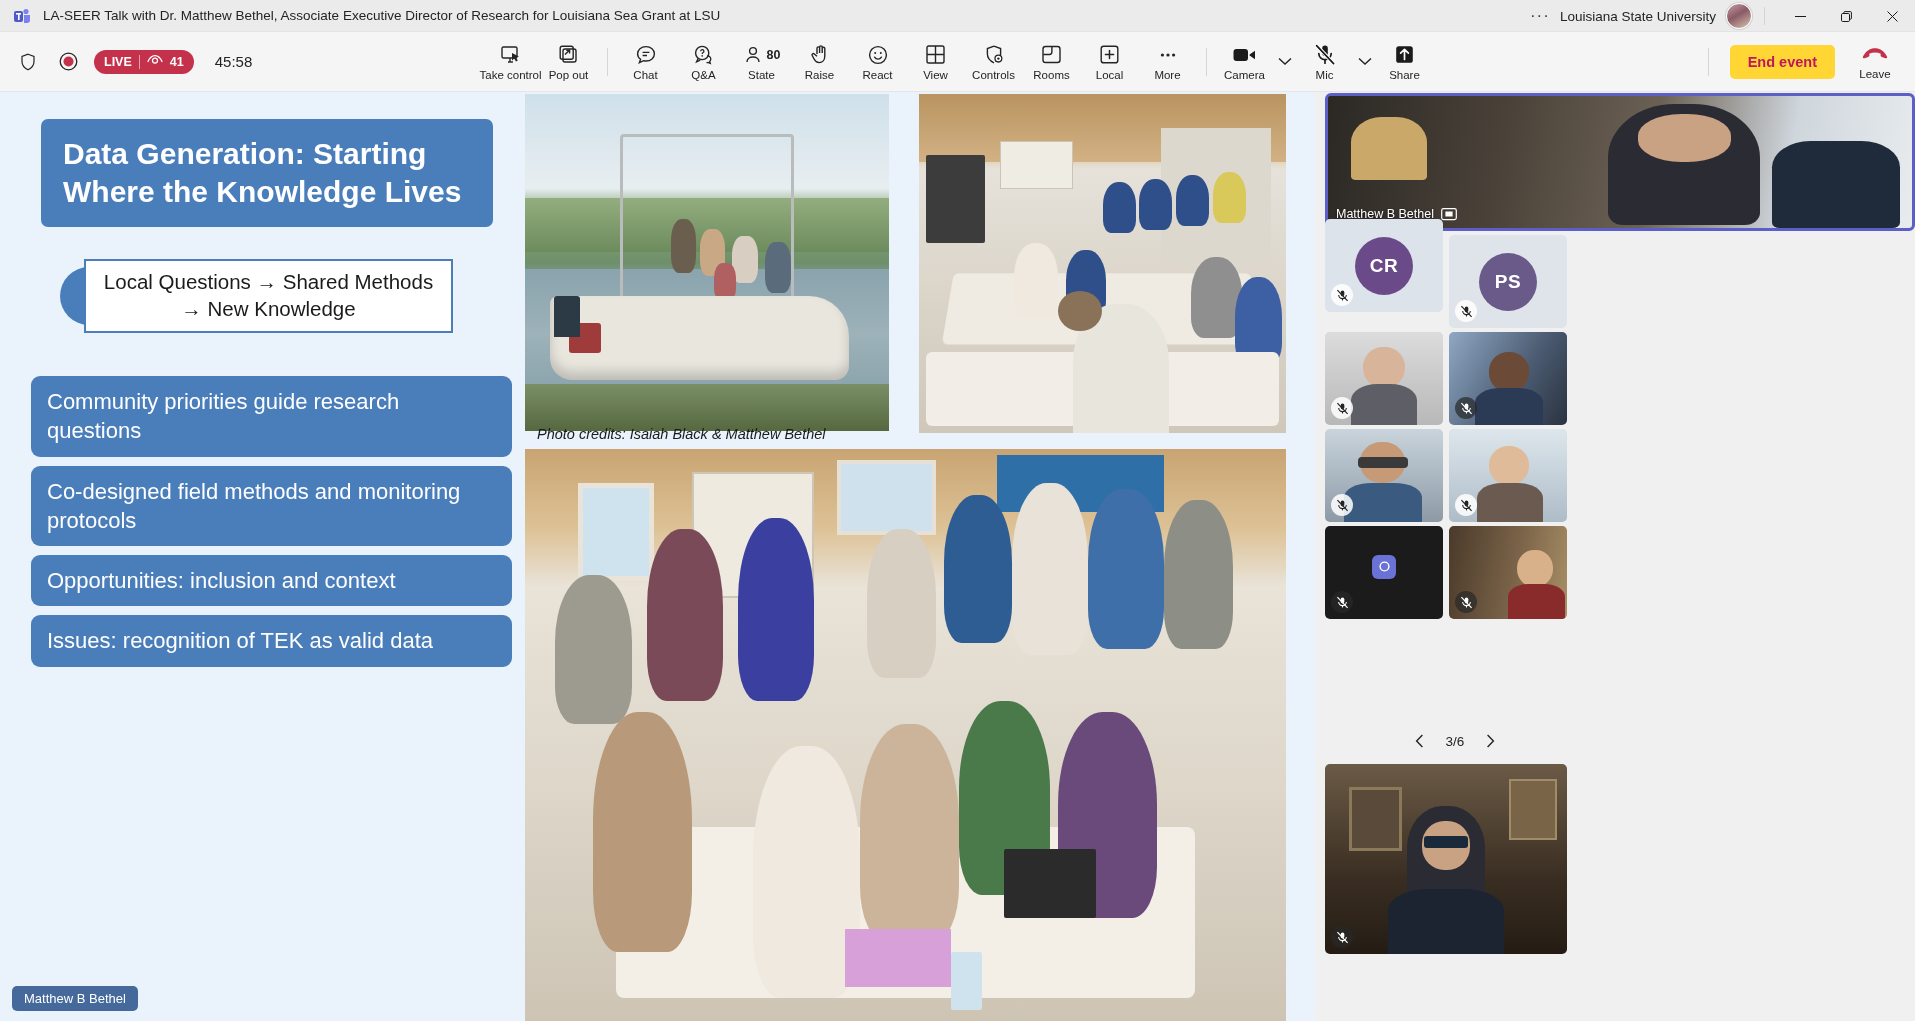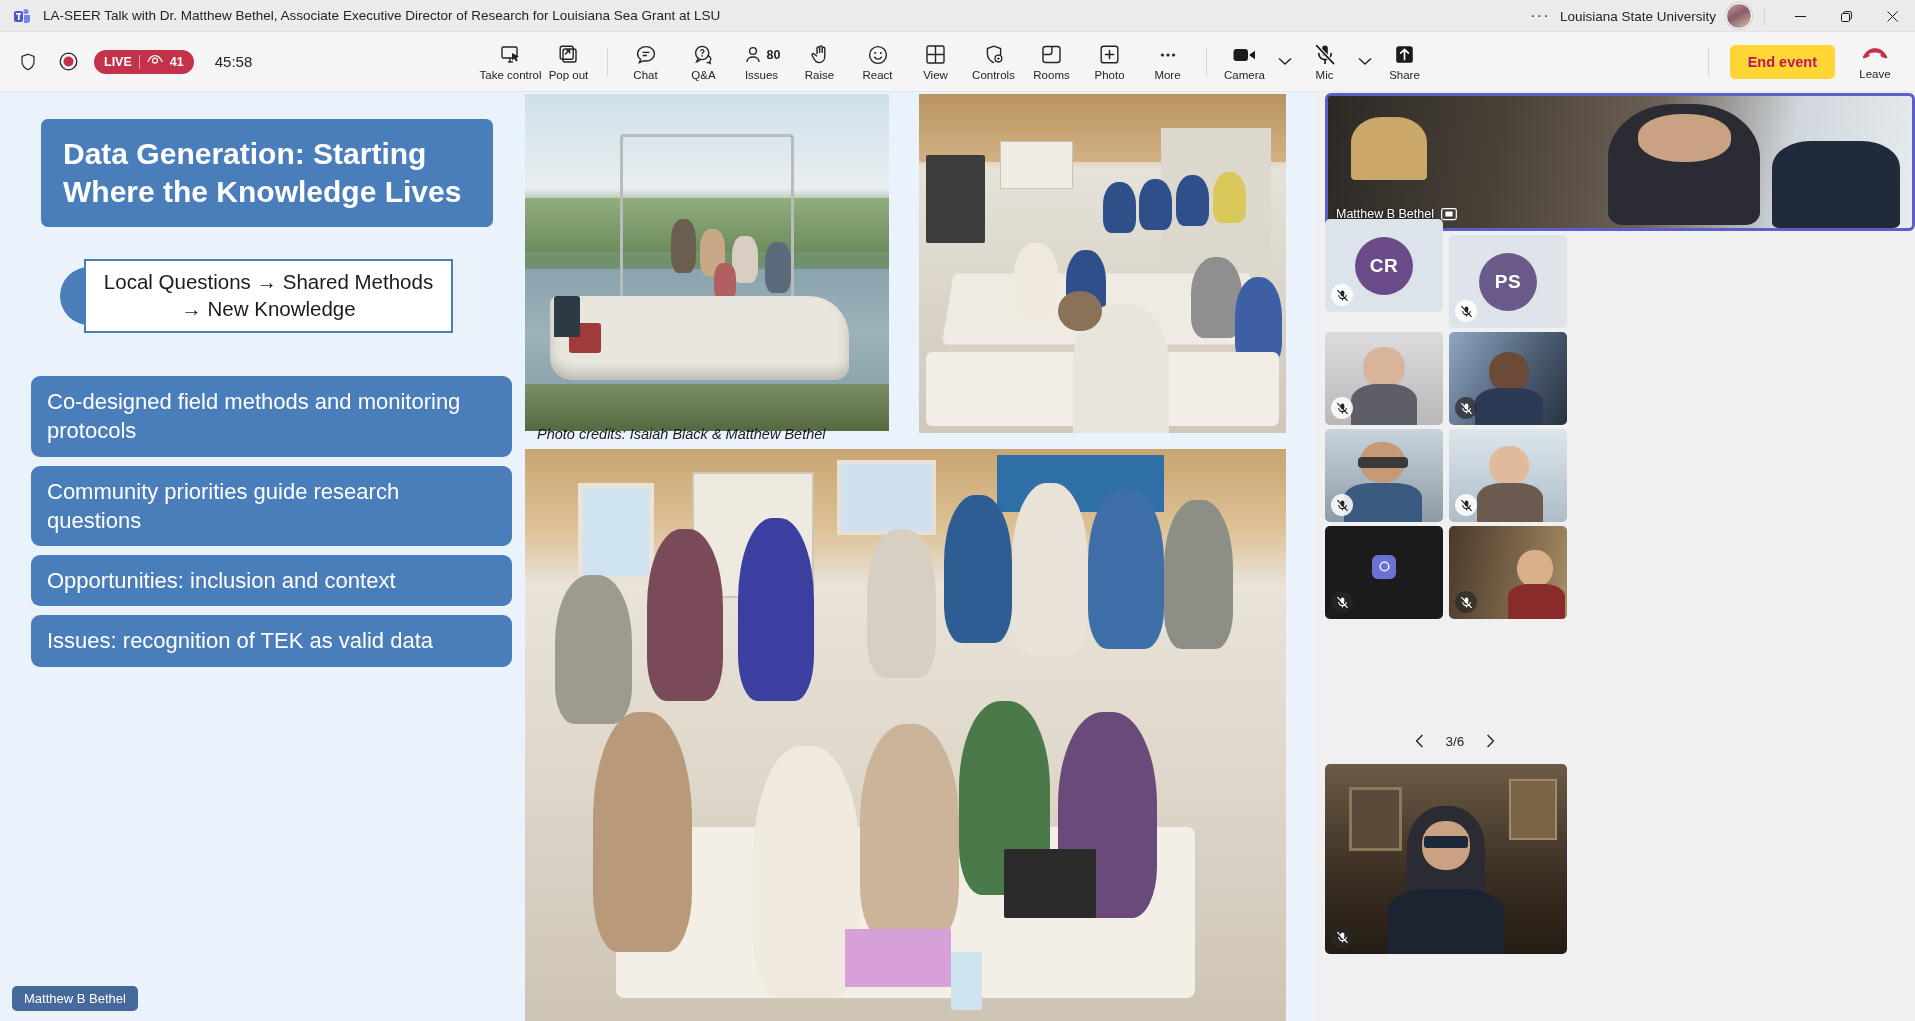"Issues" span.lbl { text: Issues -> State }
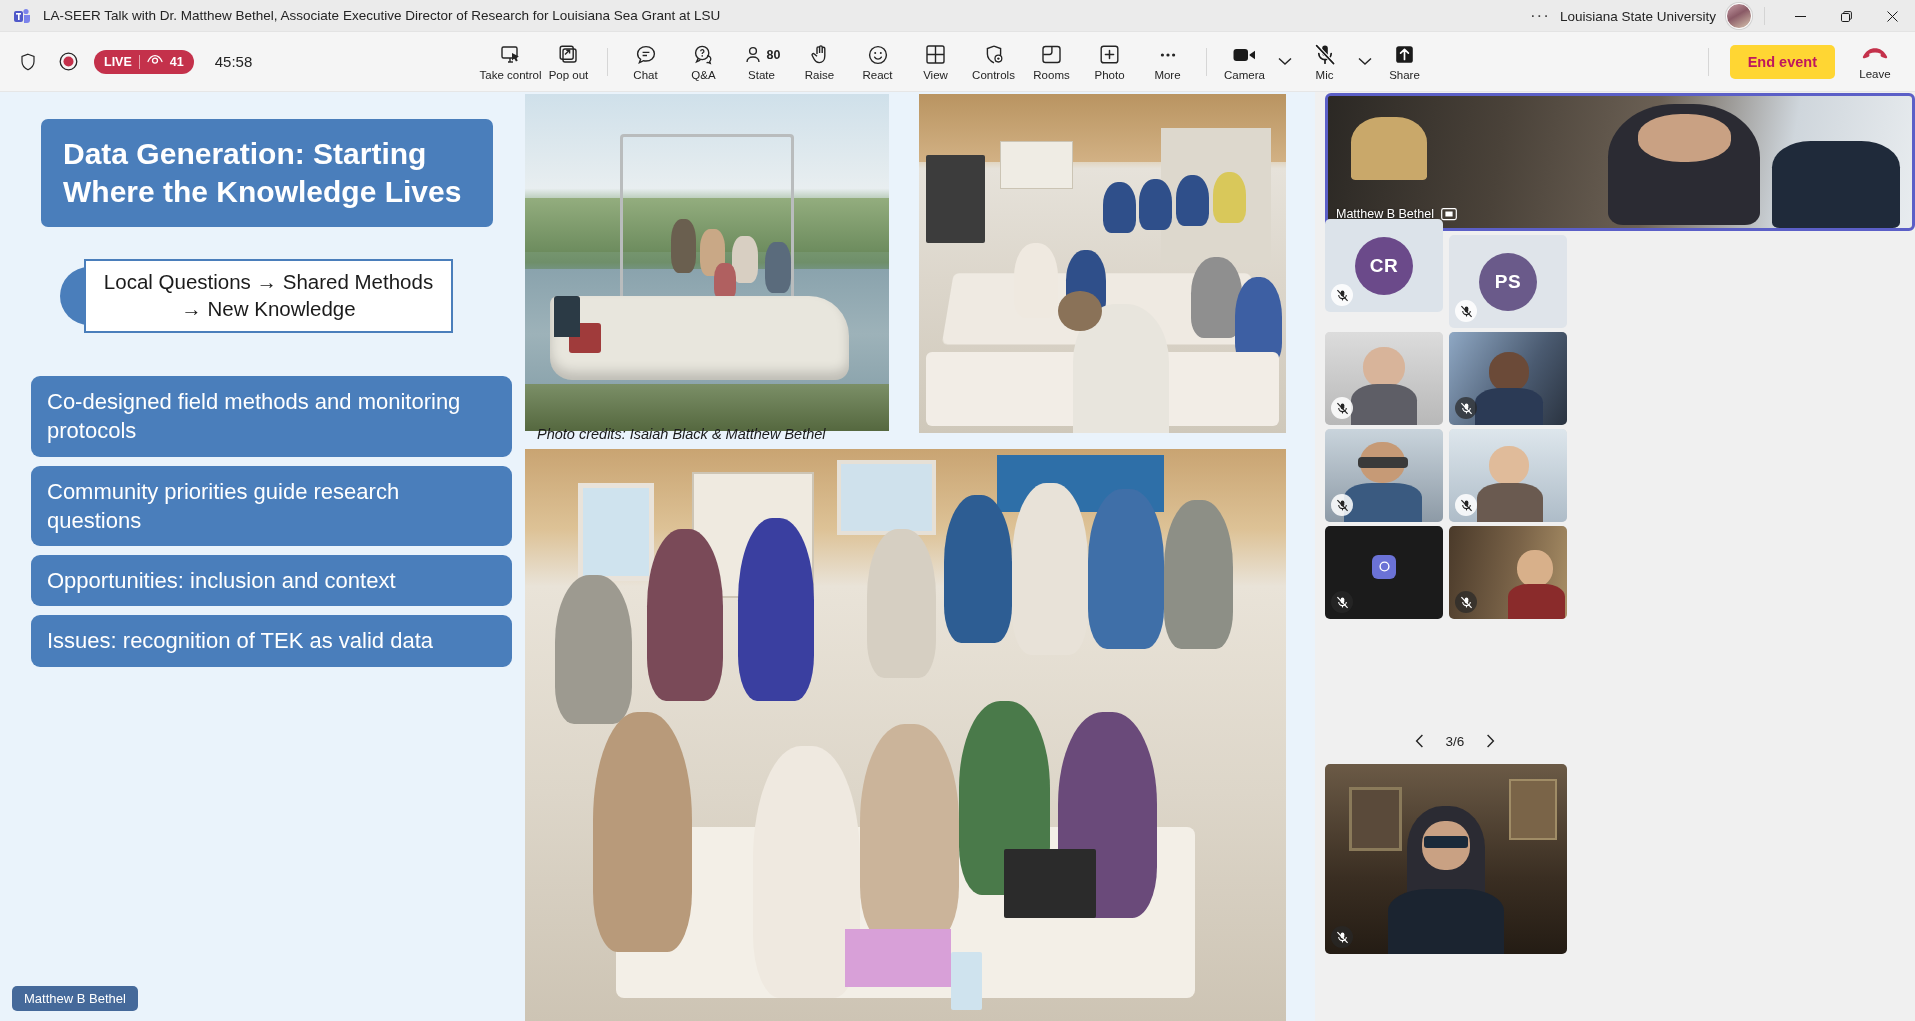"Photo" span.lbl { text: Photo -> Local }
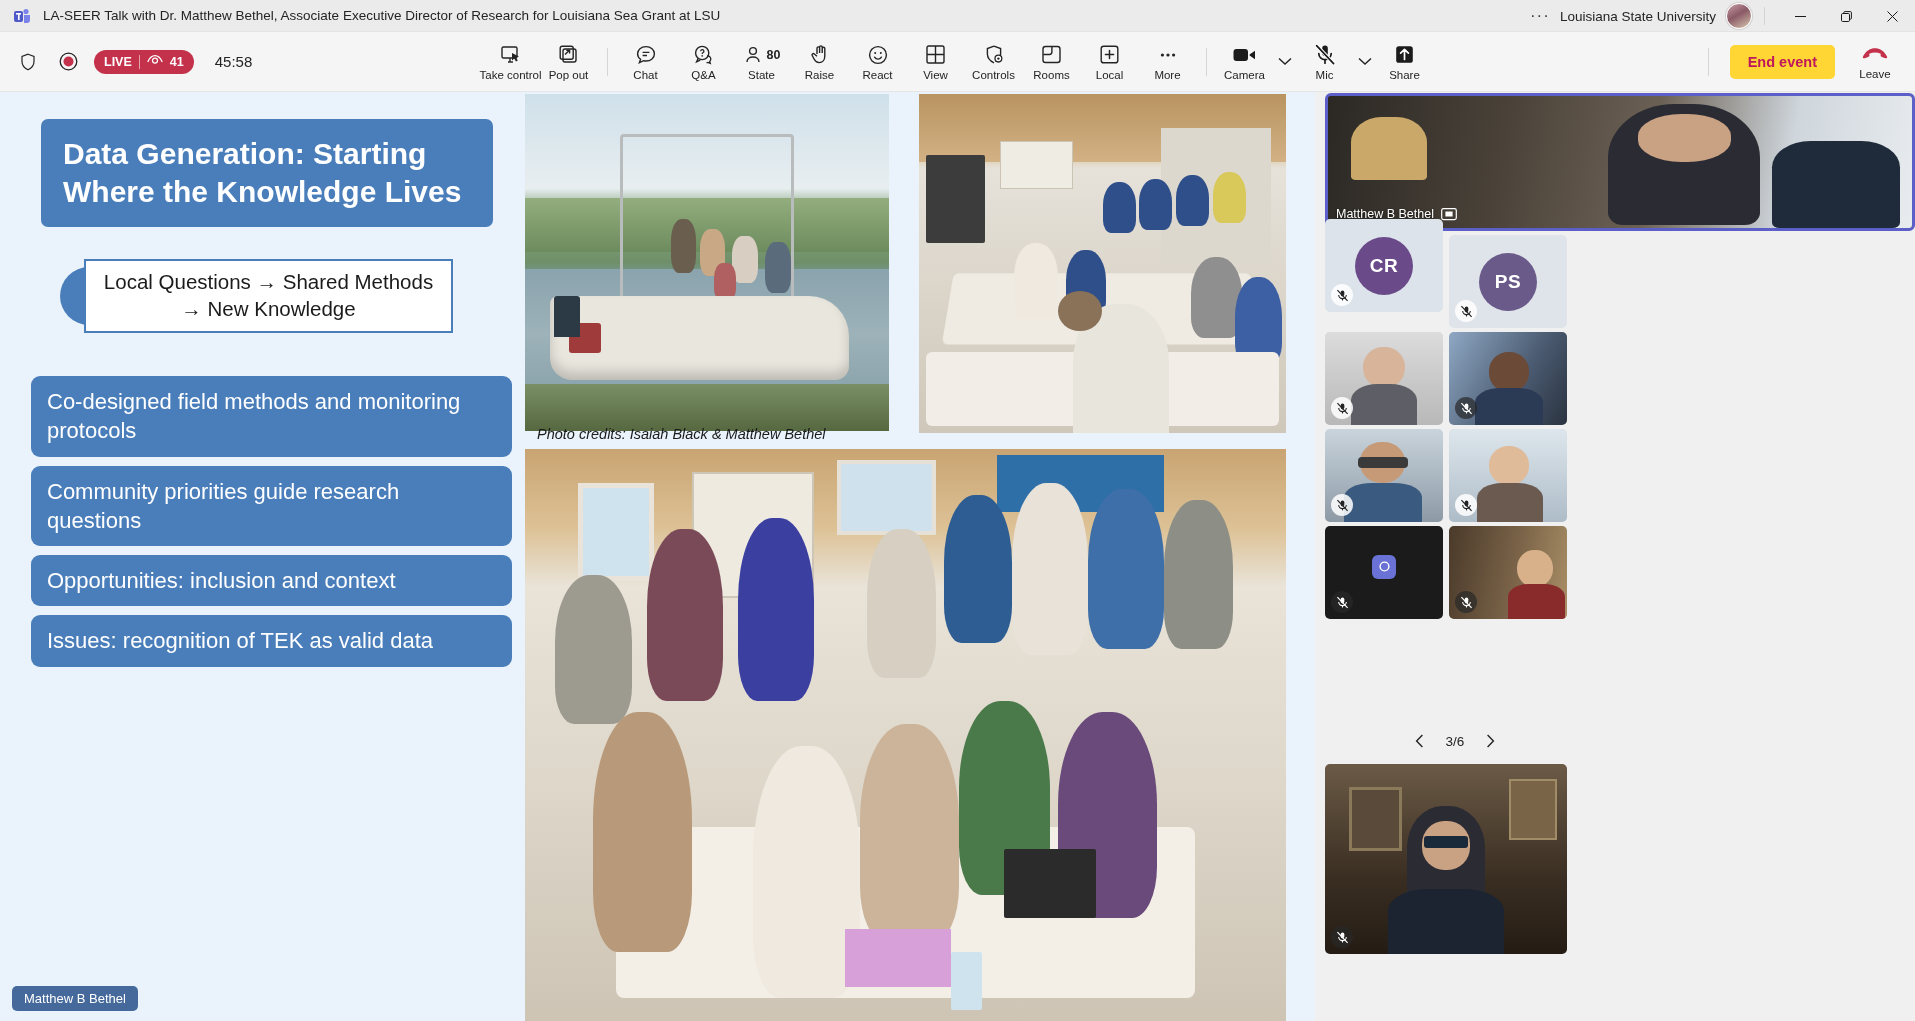"Co-designed field methods and monitoring" div.bullet { order: before "Community priorities guide research" -> after "Community priorities guide research" }
